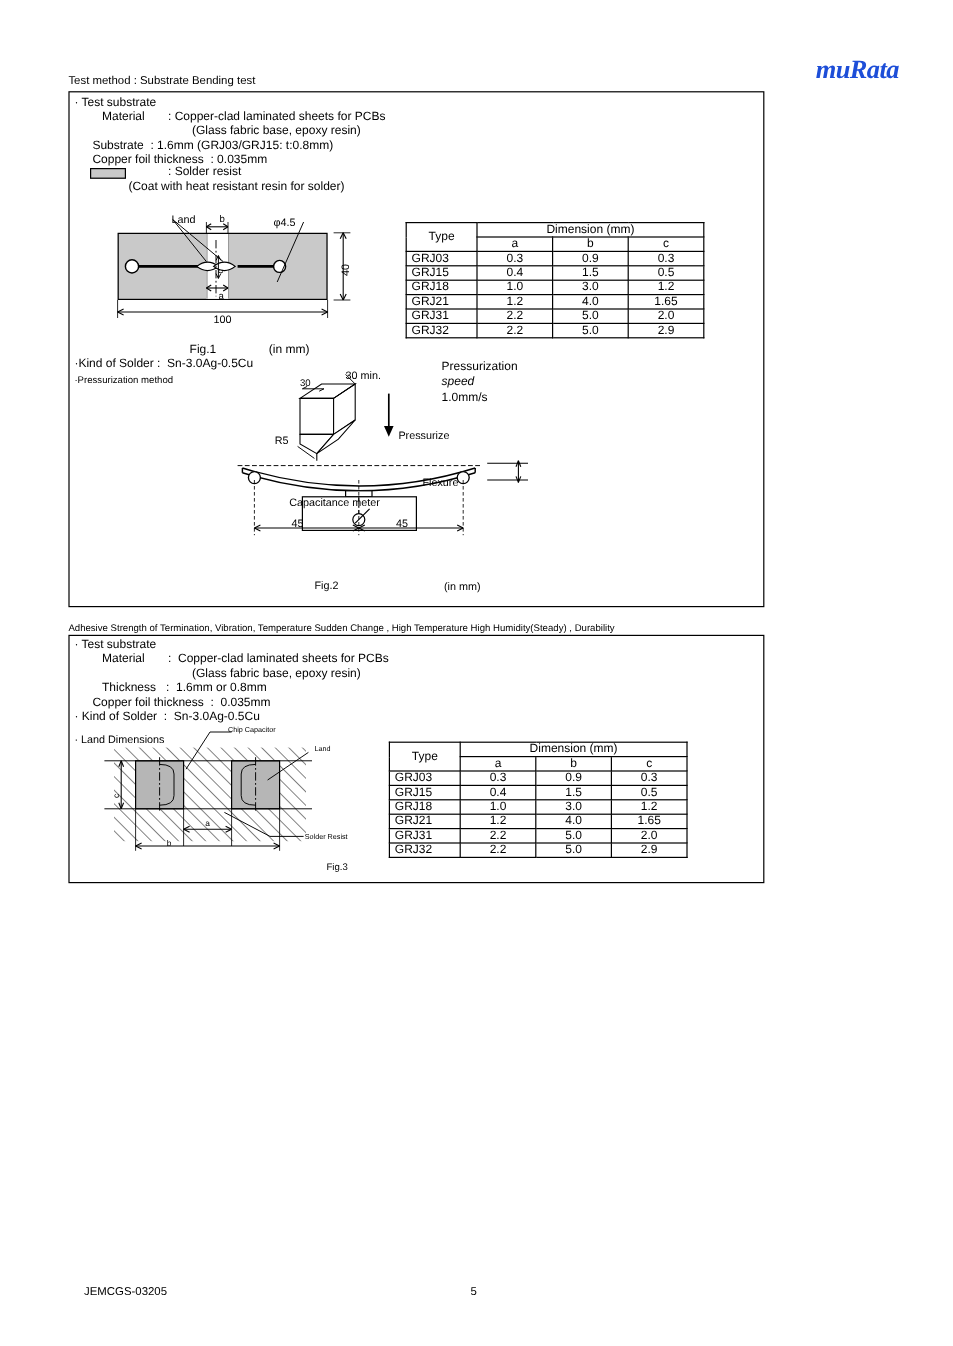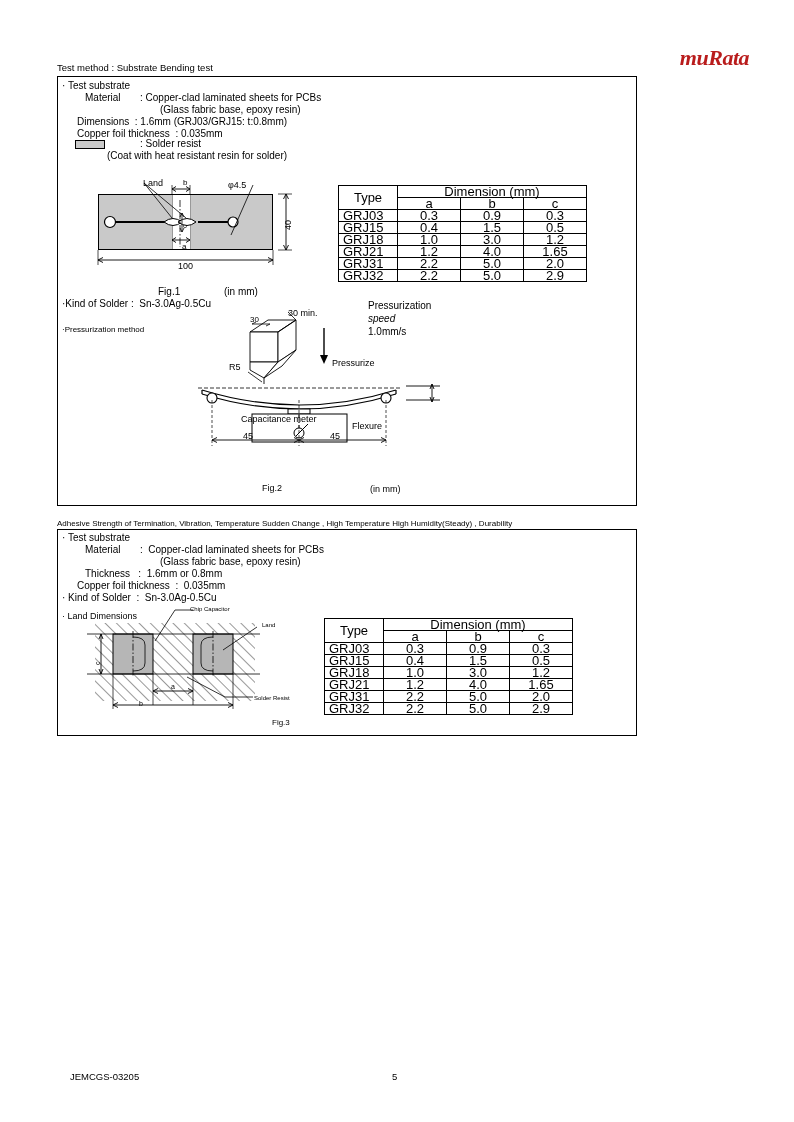"muRata" #logo { color: #b91c1c -> #1d4ed8 }
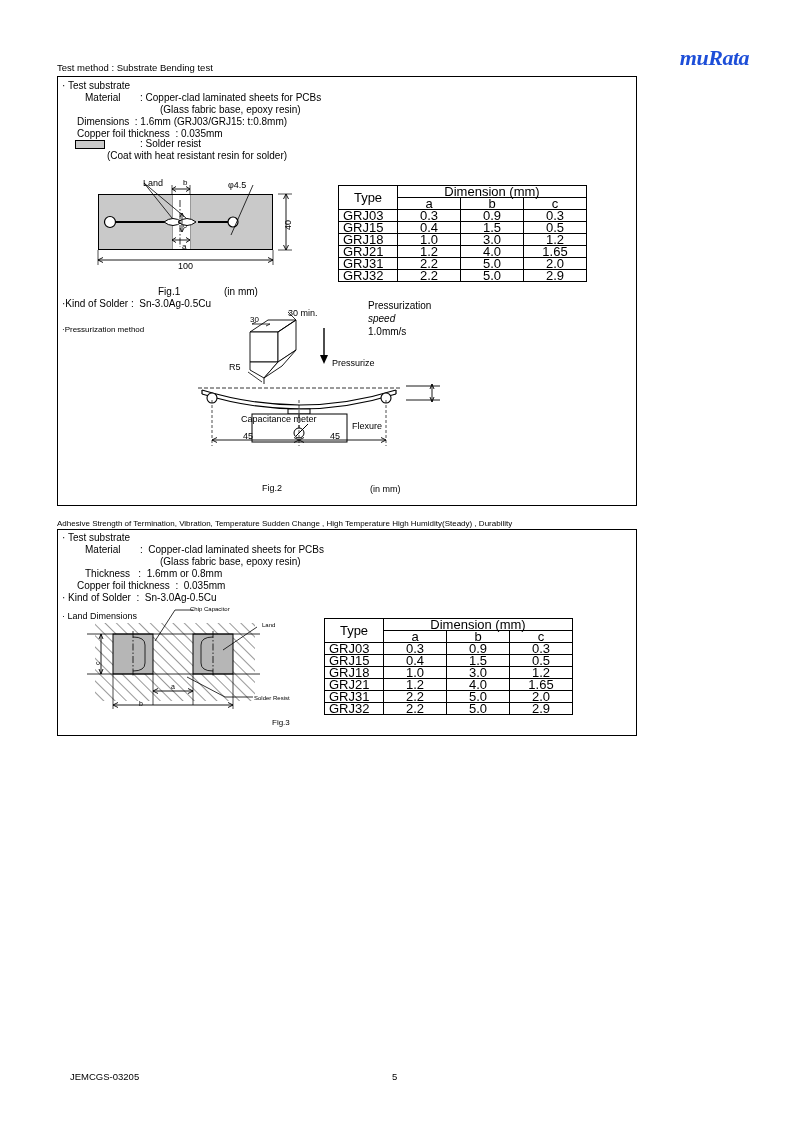"Dimensions : 1.6mm (GRJ03/GRJ15:" div.t { text: Dimensions -> Substrate }
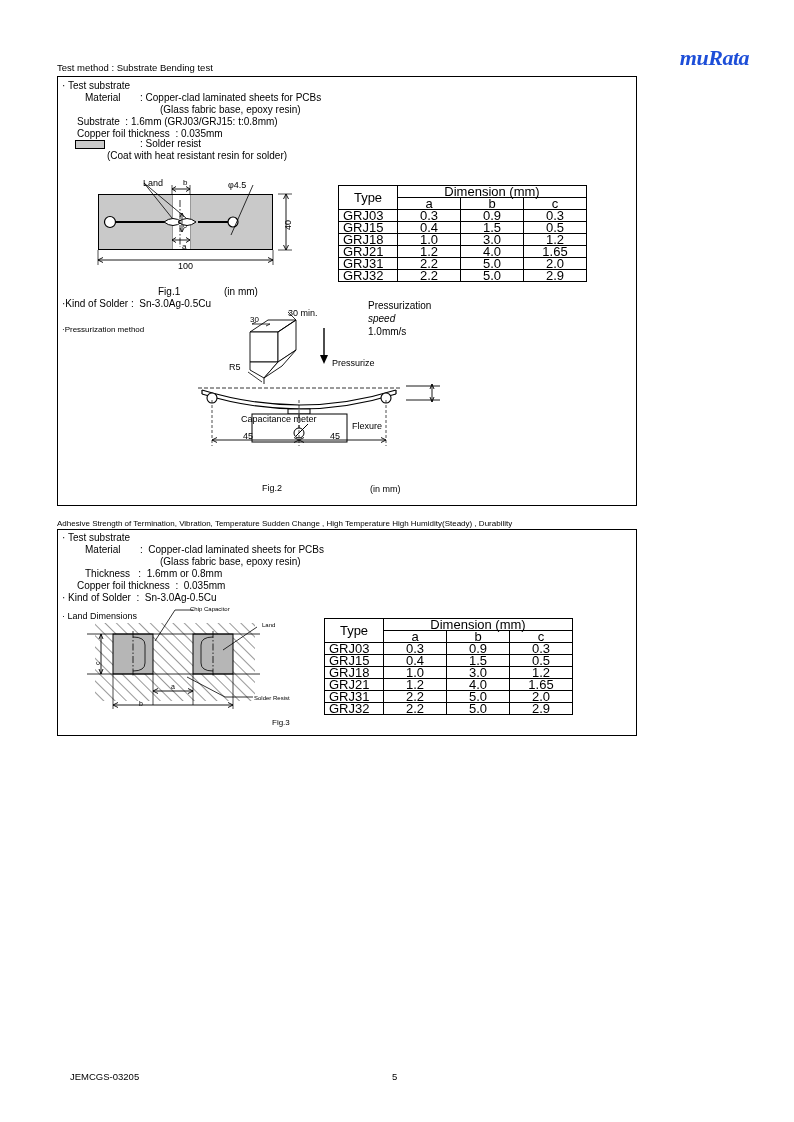"Type" table.dim { font-size: 13px -> 10px }
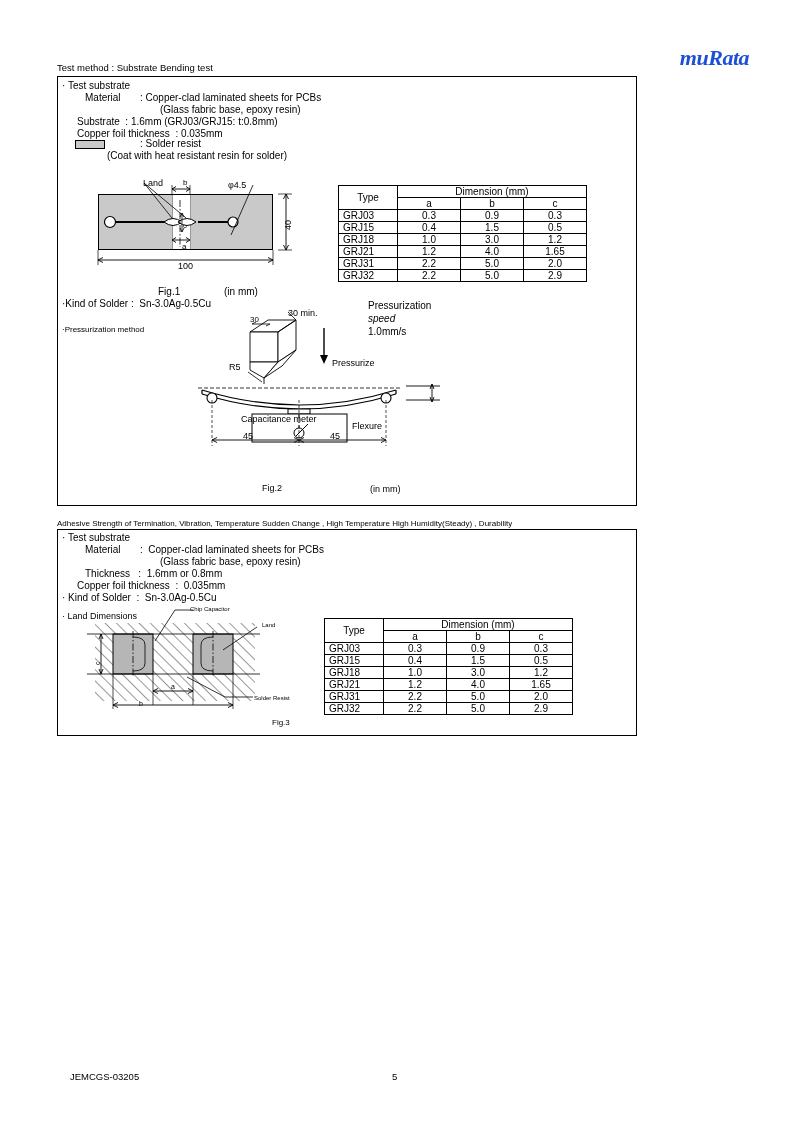"·Pressurization method" div.t { top: 325px -> 312px }
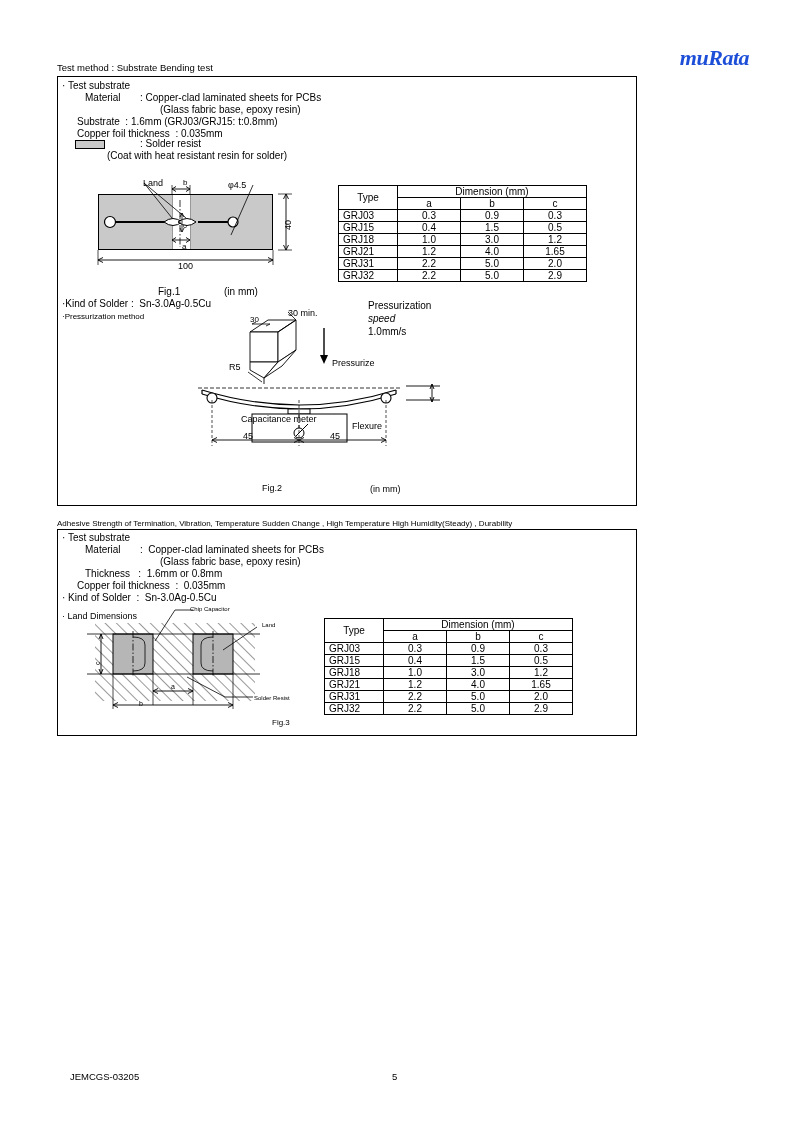"Flexure" div.t { margin-top: 24px -> none }
